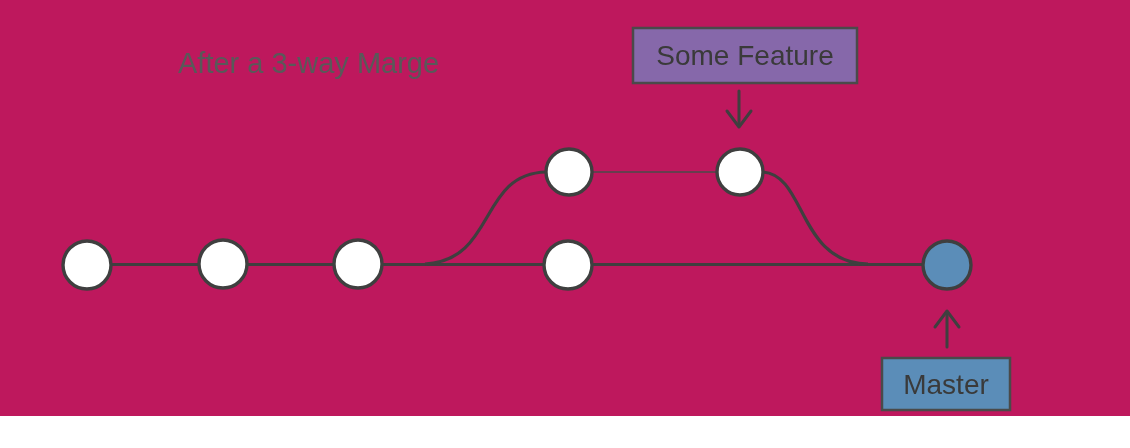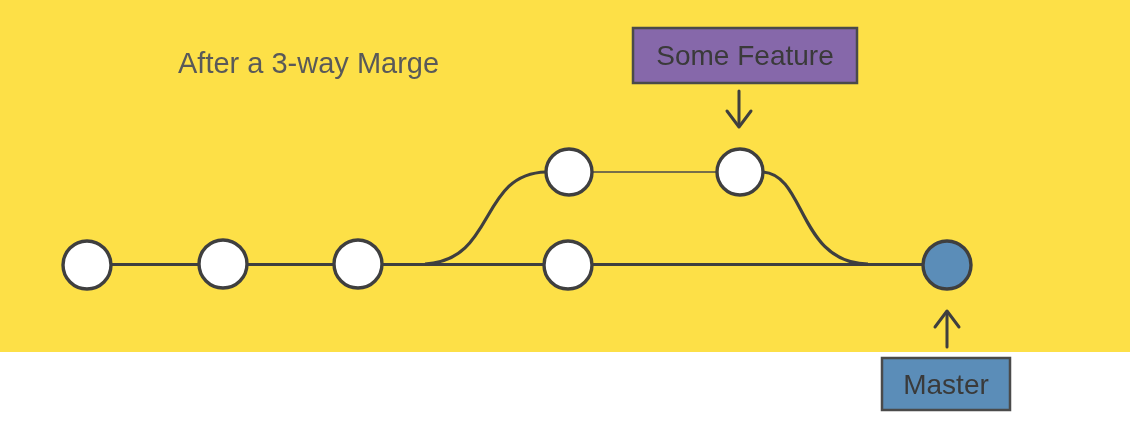"After a 3-way Marge" .stage { background: #fde047 -> #be185d; height: 352px -> 416px }
